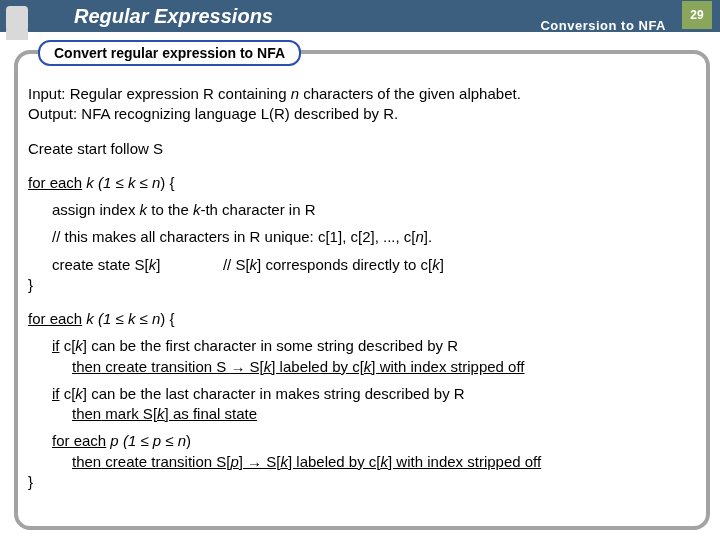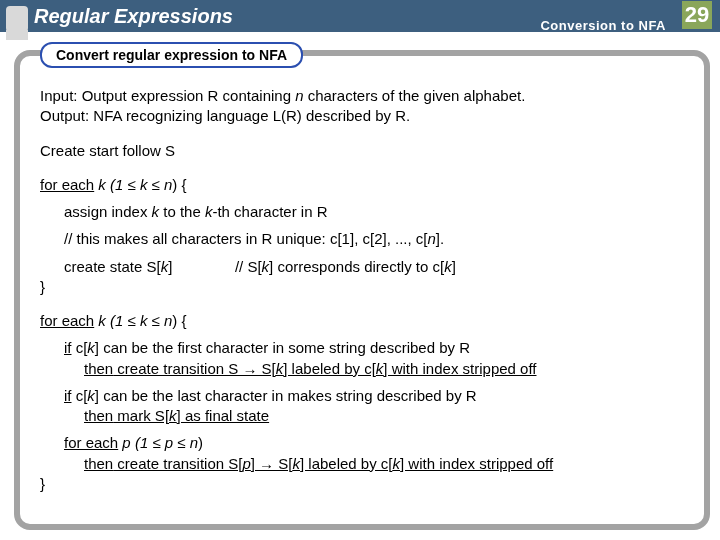"Regular Expressions" .header { gap: none -> 40px }
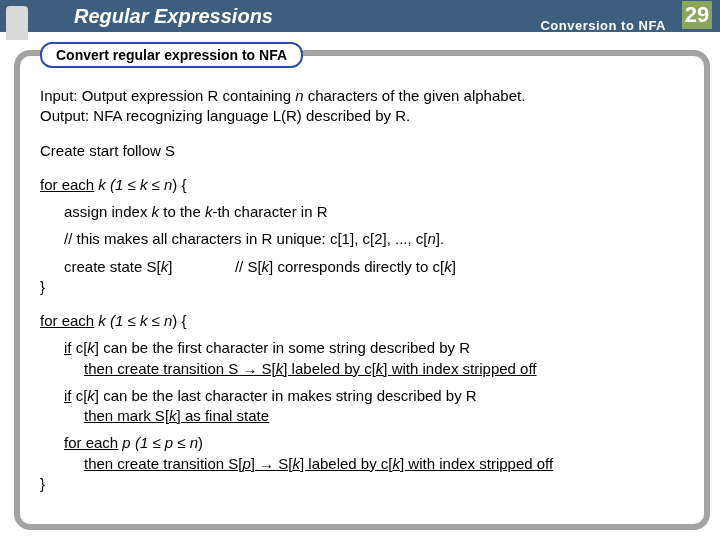"29" .page-no { font-size: 22px -> 12px }
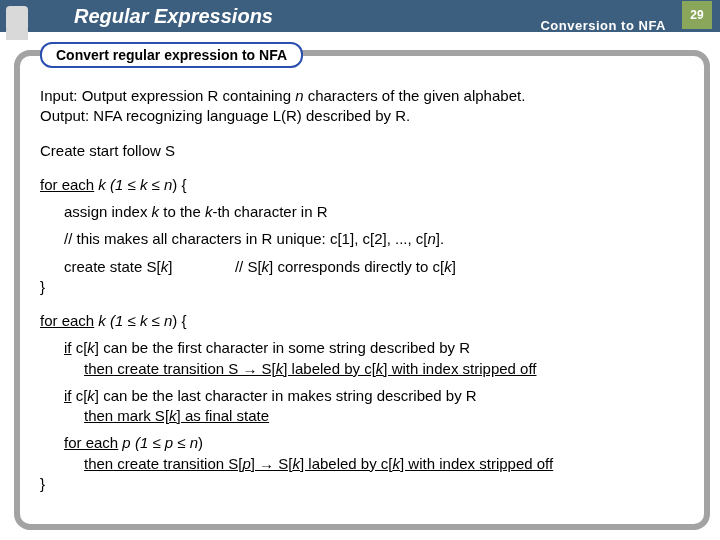"Convert regular expression to NFA" .content-frame { border: 6px solid #a3a3a3 -> 4px solid #a3a3a3; padding: 30px 16px 16px 20px -> 30px 16px 16px 10px }
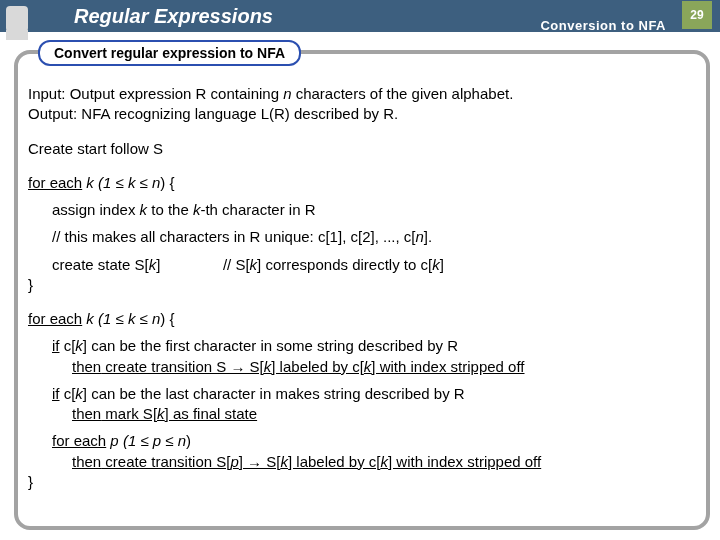"Input: Output expression R containing" span { text: Output -> Regular }
